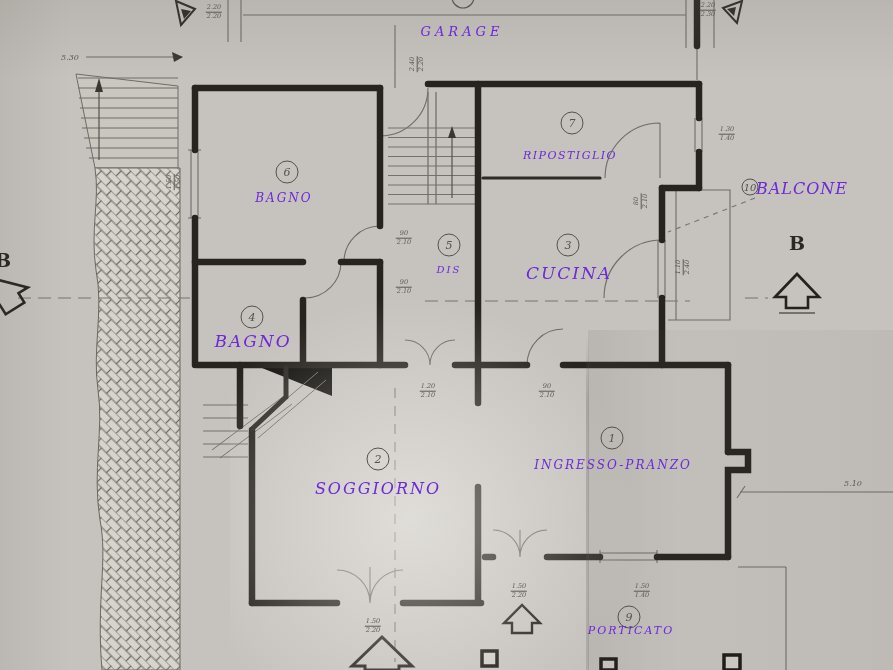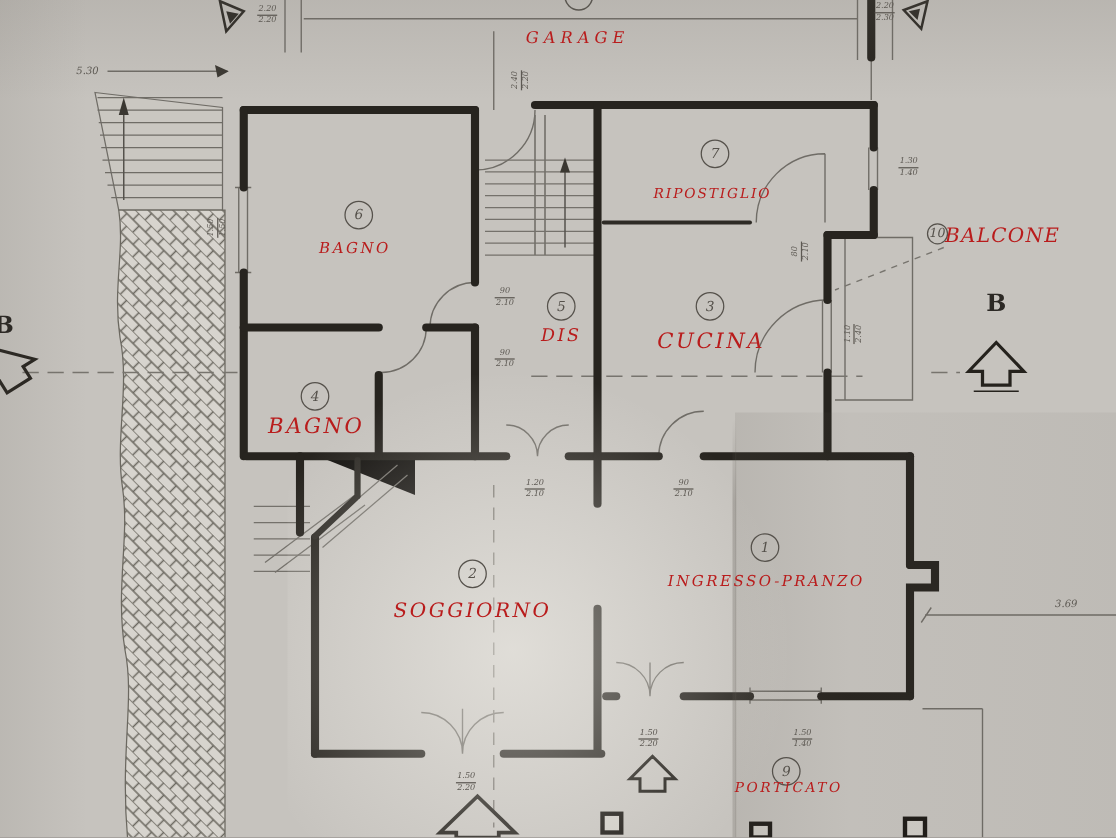"GARAGE" .lbl { color: #b91c1c -> #6d28d9 }
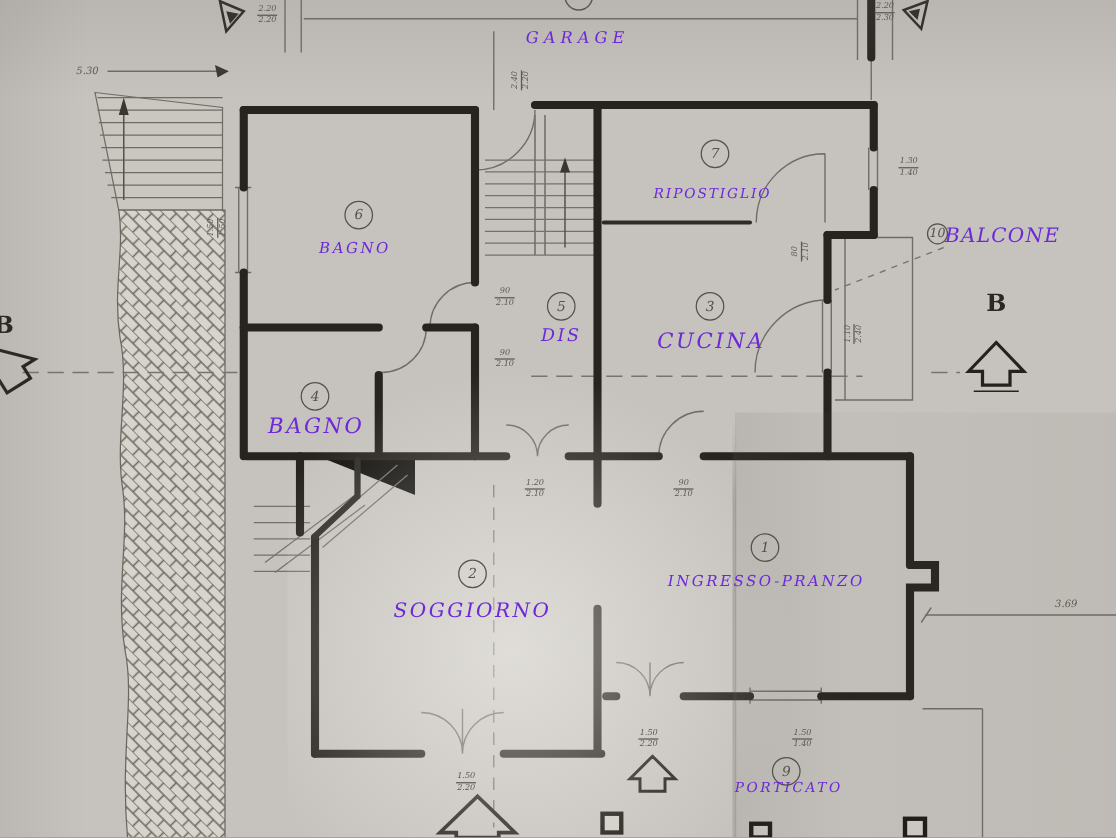"DIS" span.lbl { font-size: 14px -> 10px }
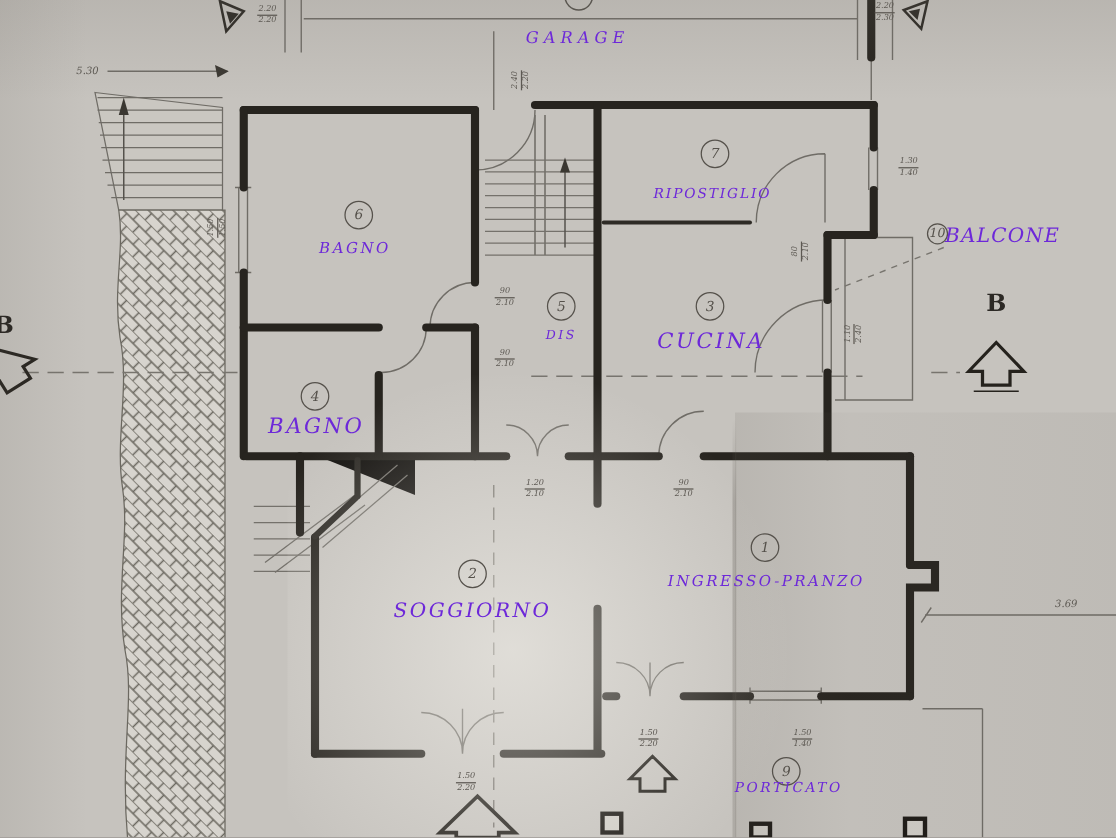"3.69" span.tiny { text: 3.69 -> 5.10 }
